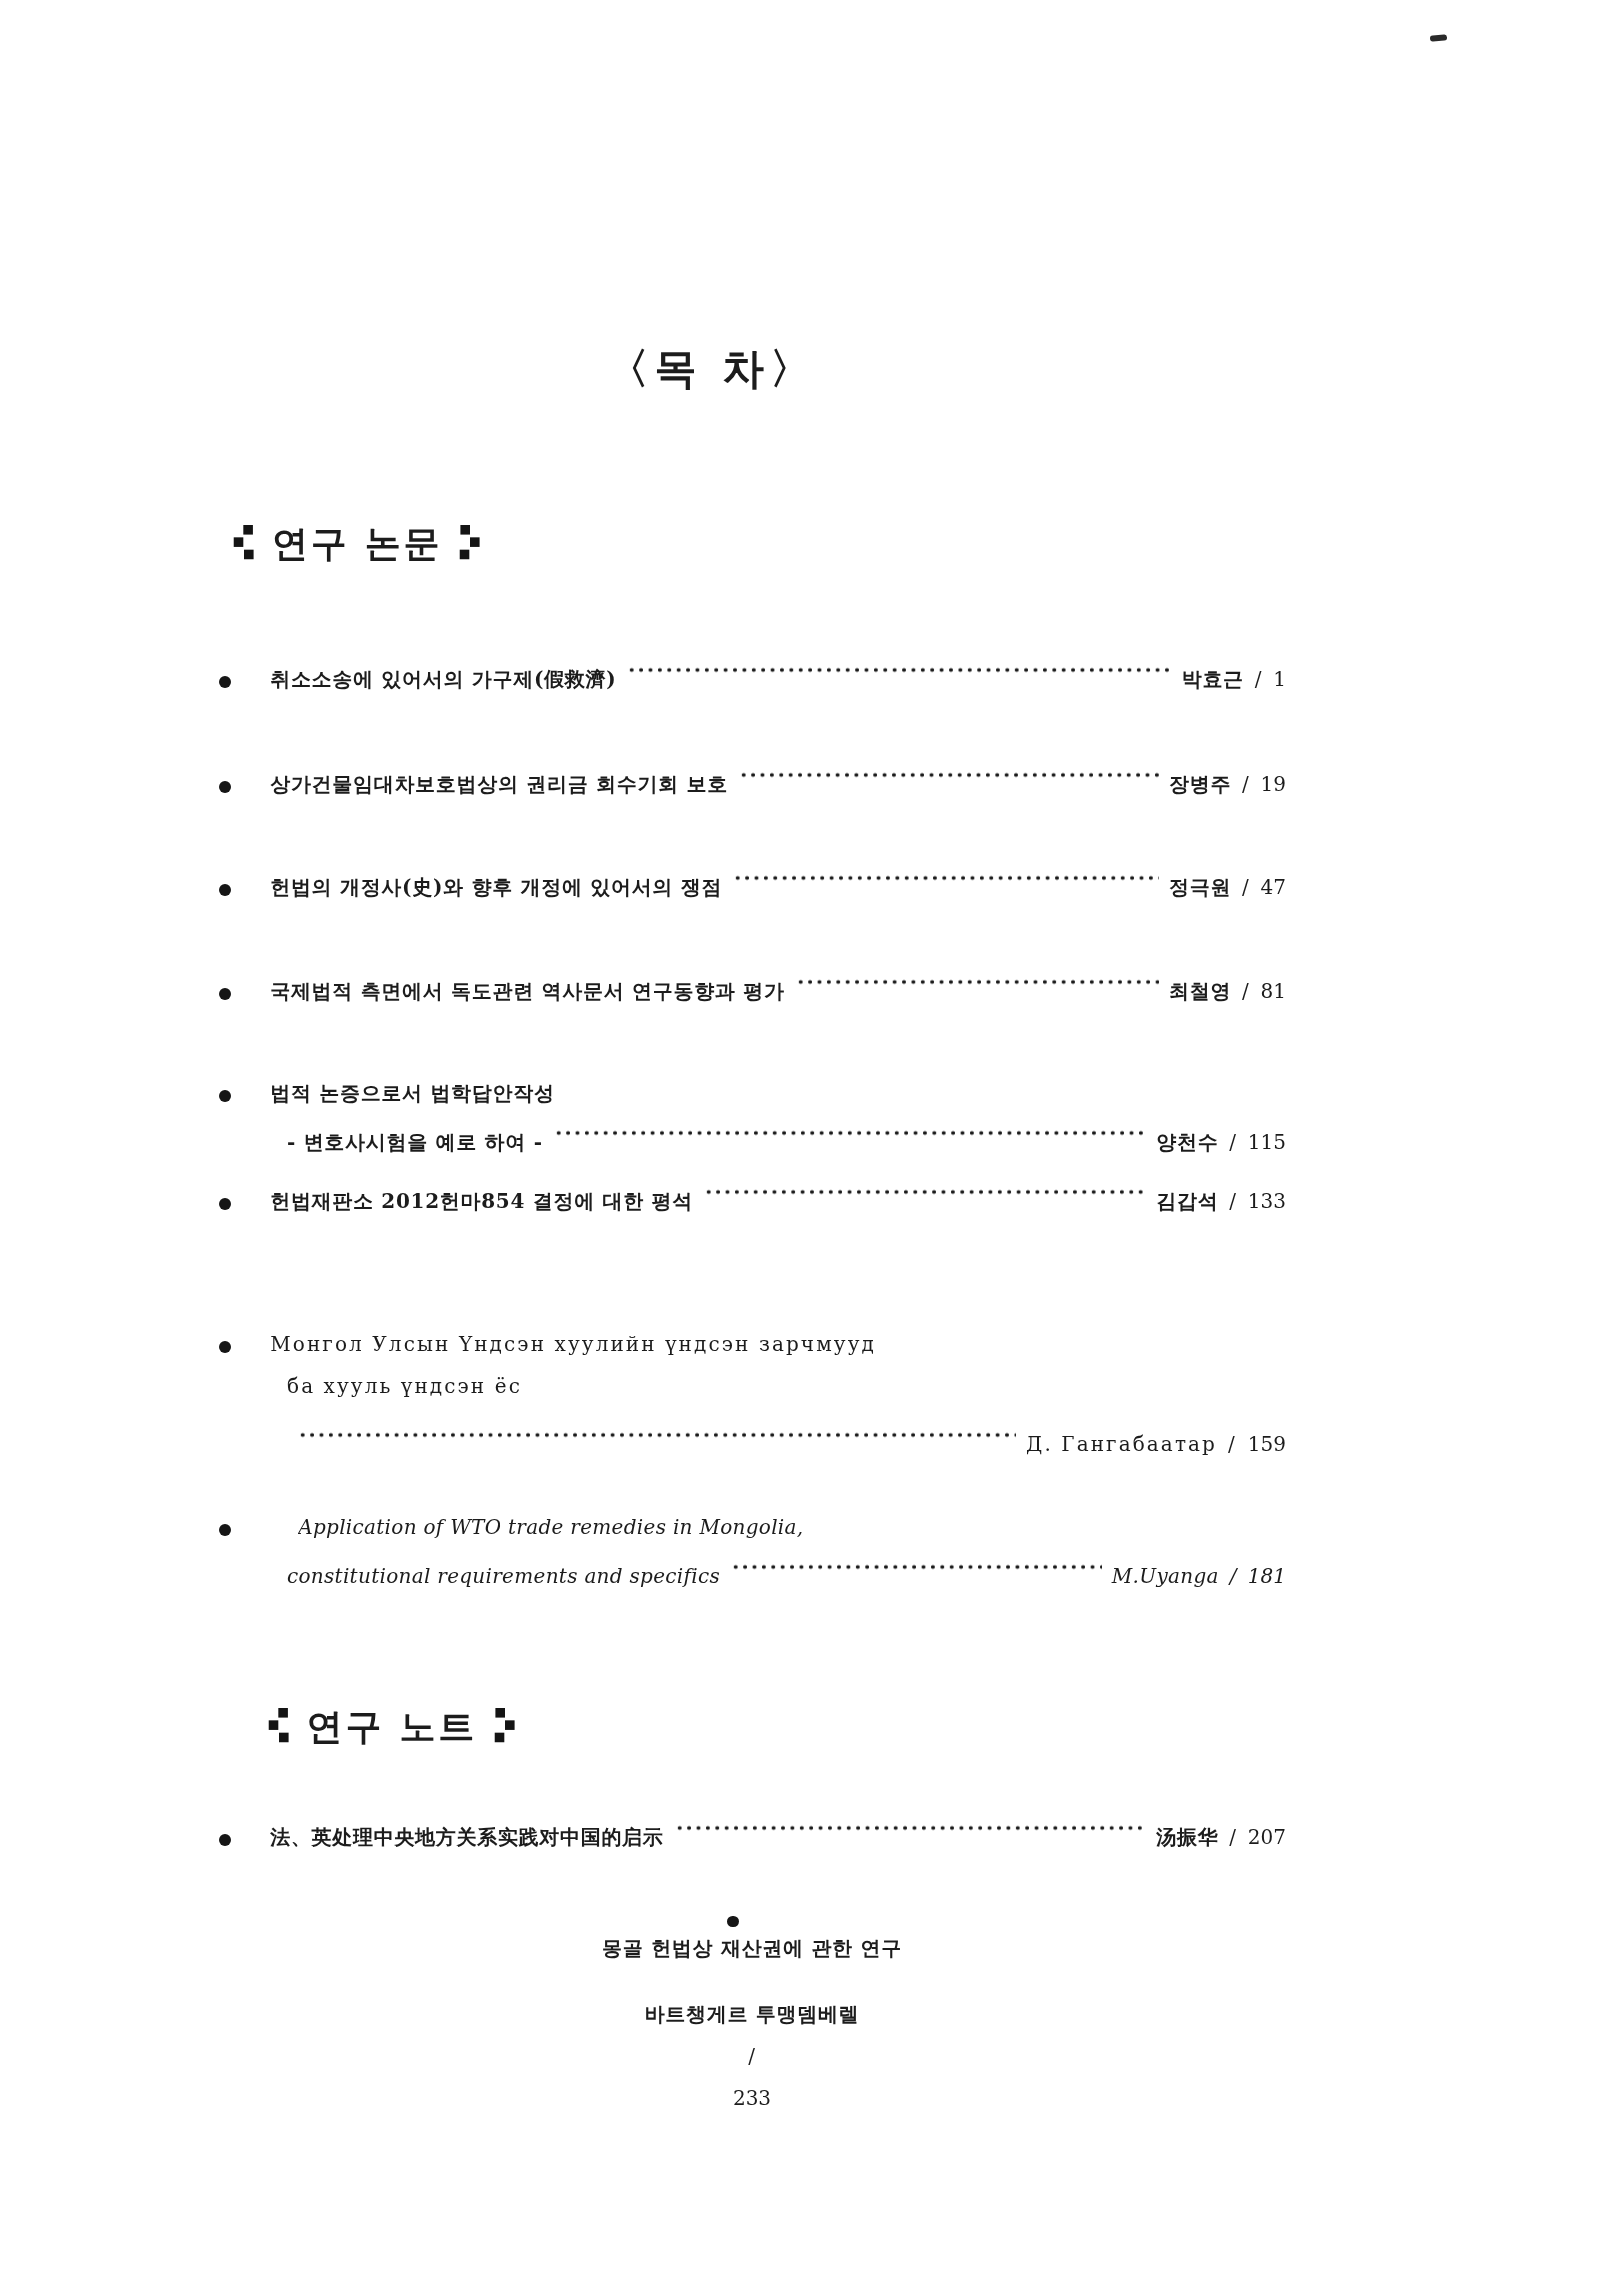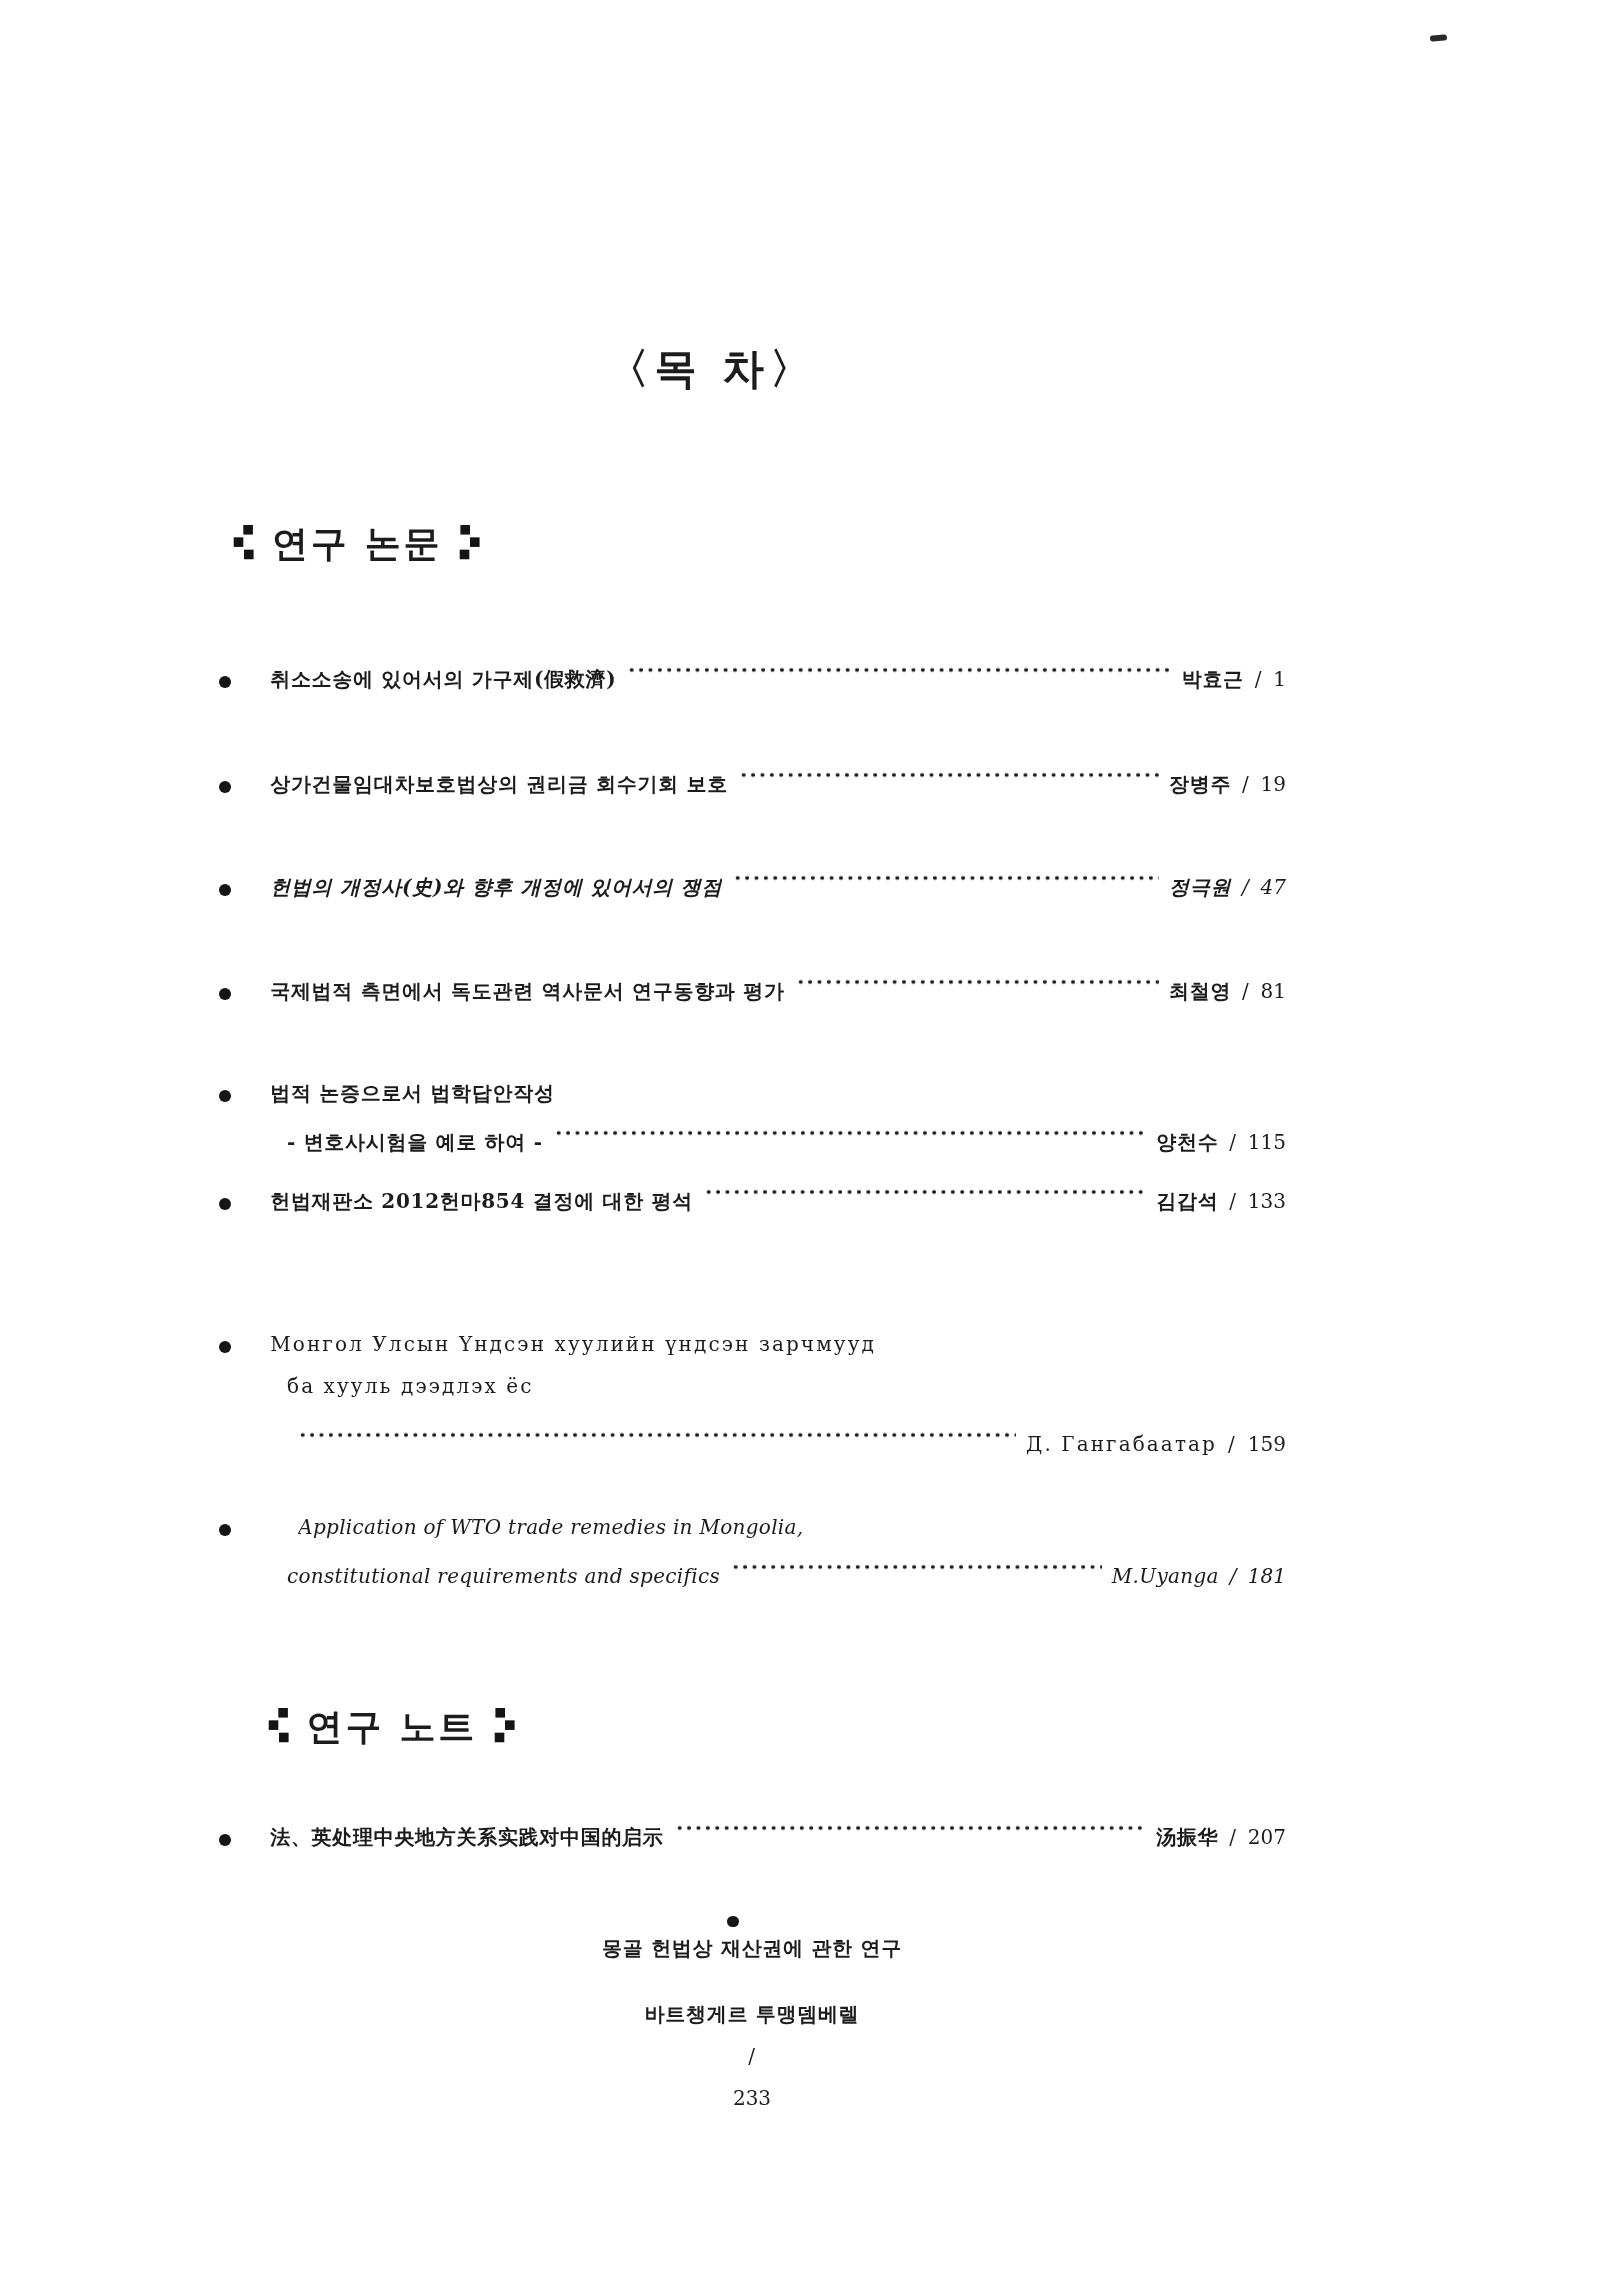"헌법의 개정사(史)와 향후 개정에 있어서의" .r-e3 { font-style: italic -> none }
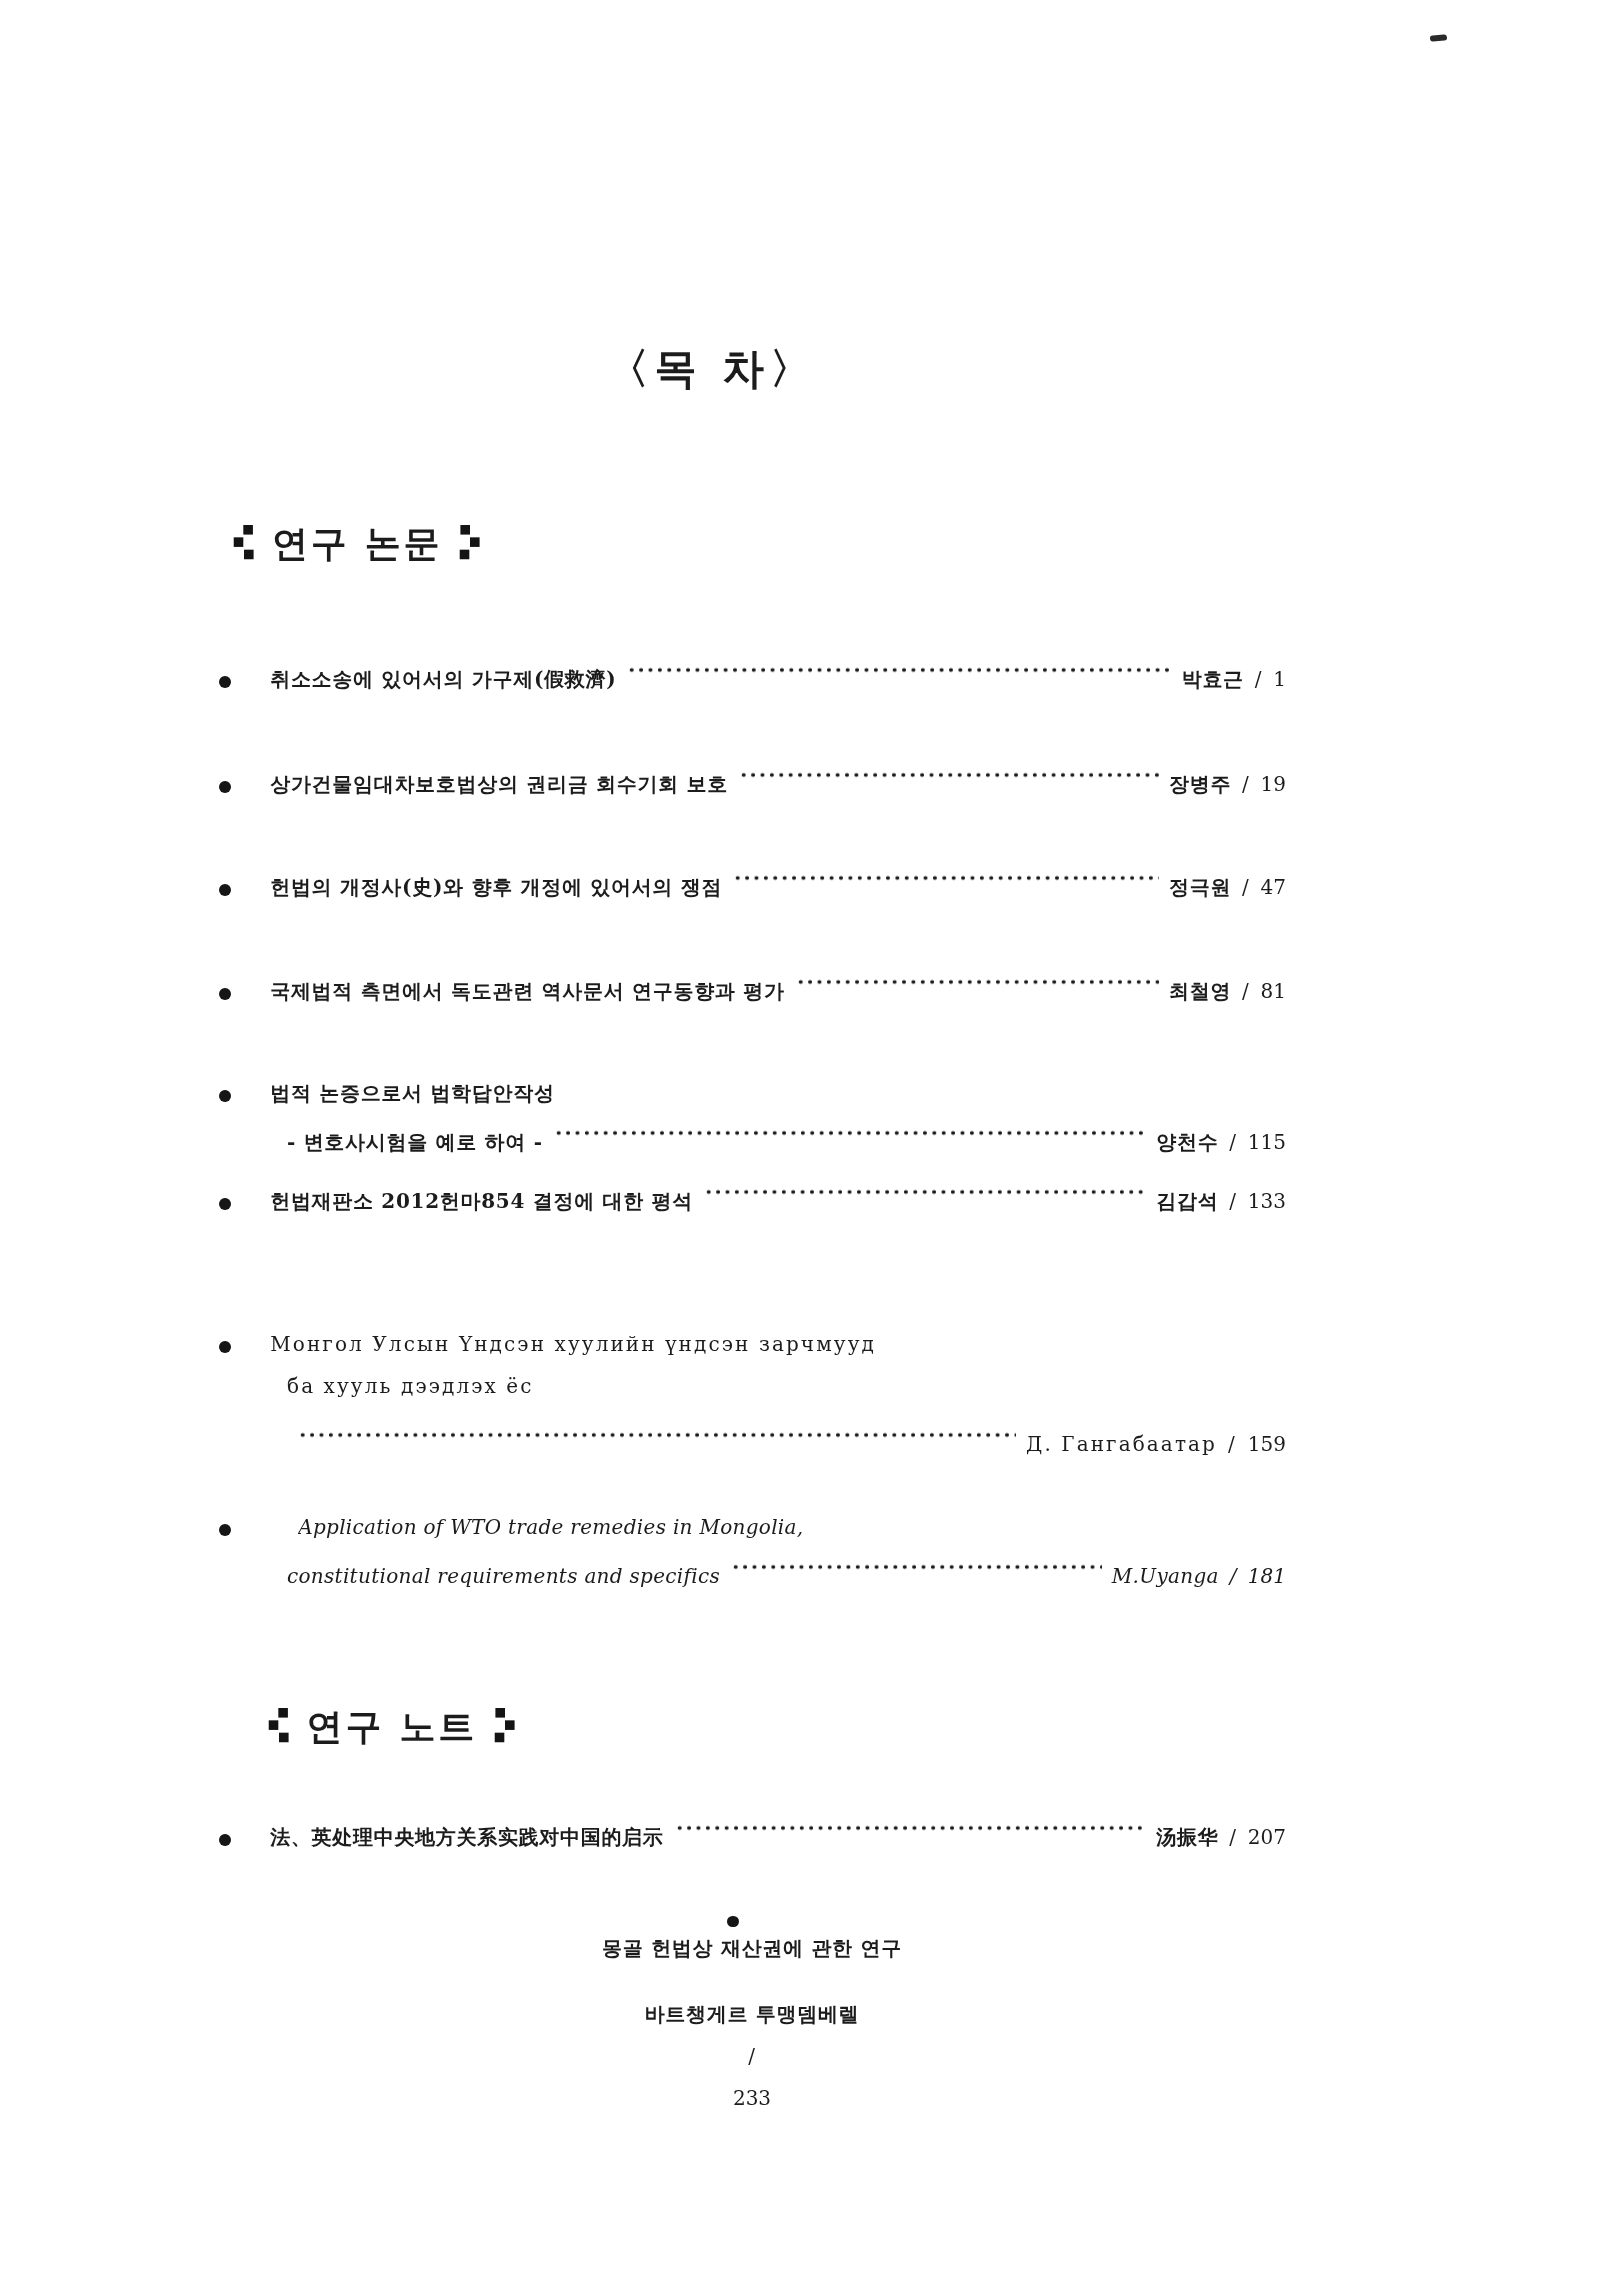"ба хууль дээдлэх ёс" span.t { text: дээдлэх -> үндсэн }
